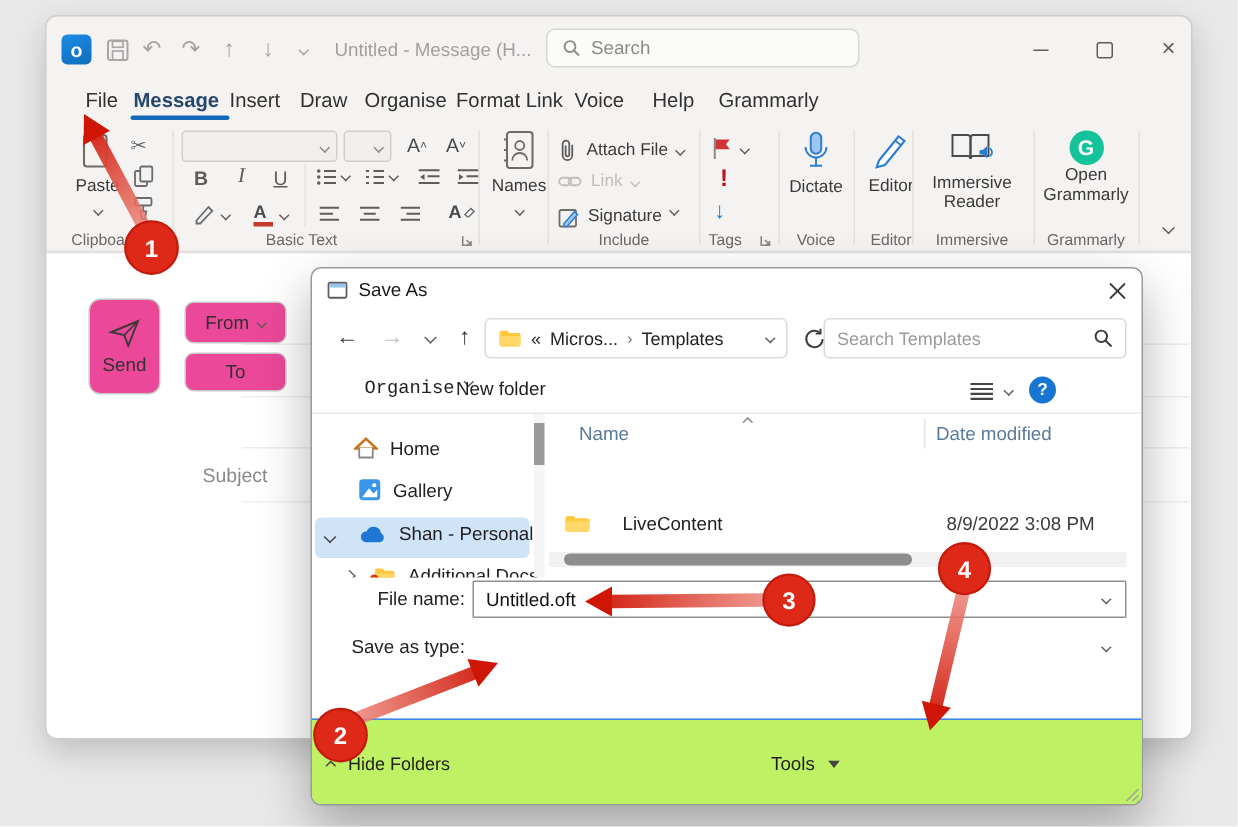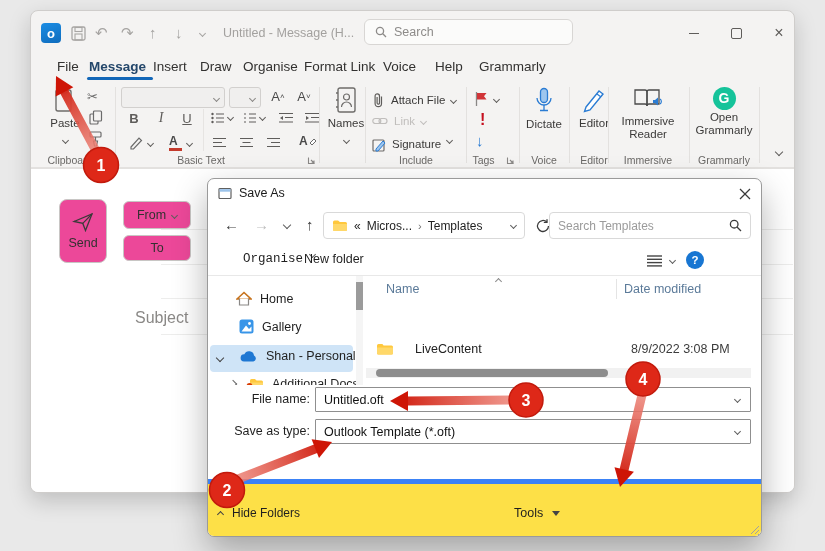"Subject" span.abs { font-size: 16px -> 13px }
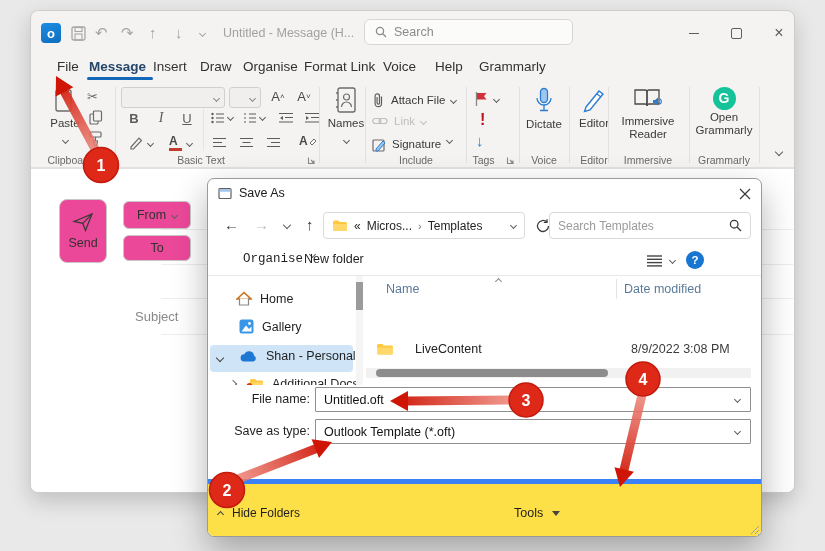"Outlook Template (*.oft)" input.box-input { html: <input> -> none }
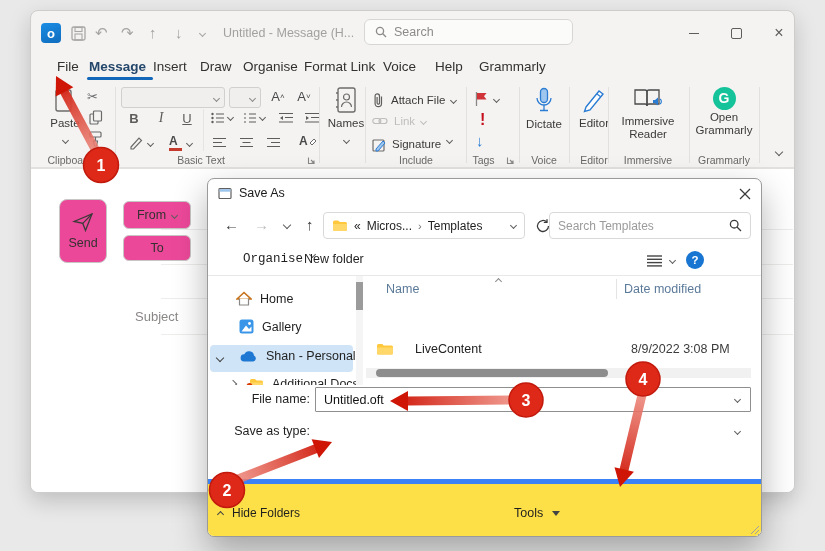"Hide Folders" .dlg-footer { background: #fde047 -> #bef264; border-top: 5px solid #3b82f6 -> 1px solid #3b82f6 }
